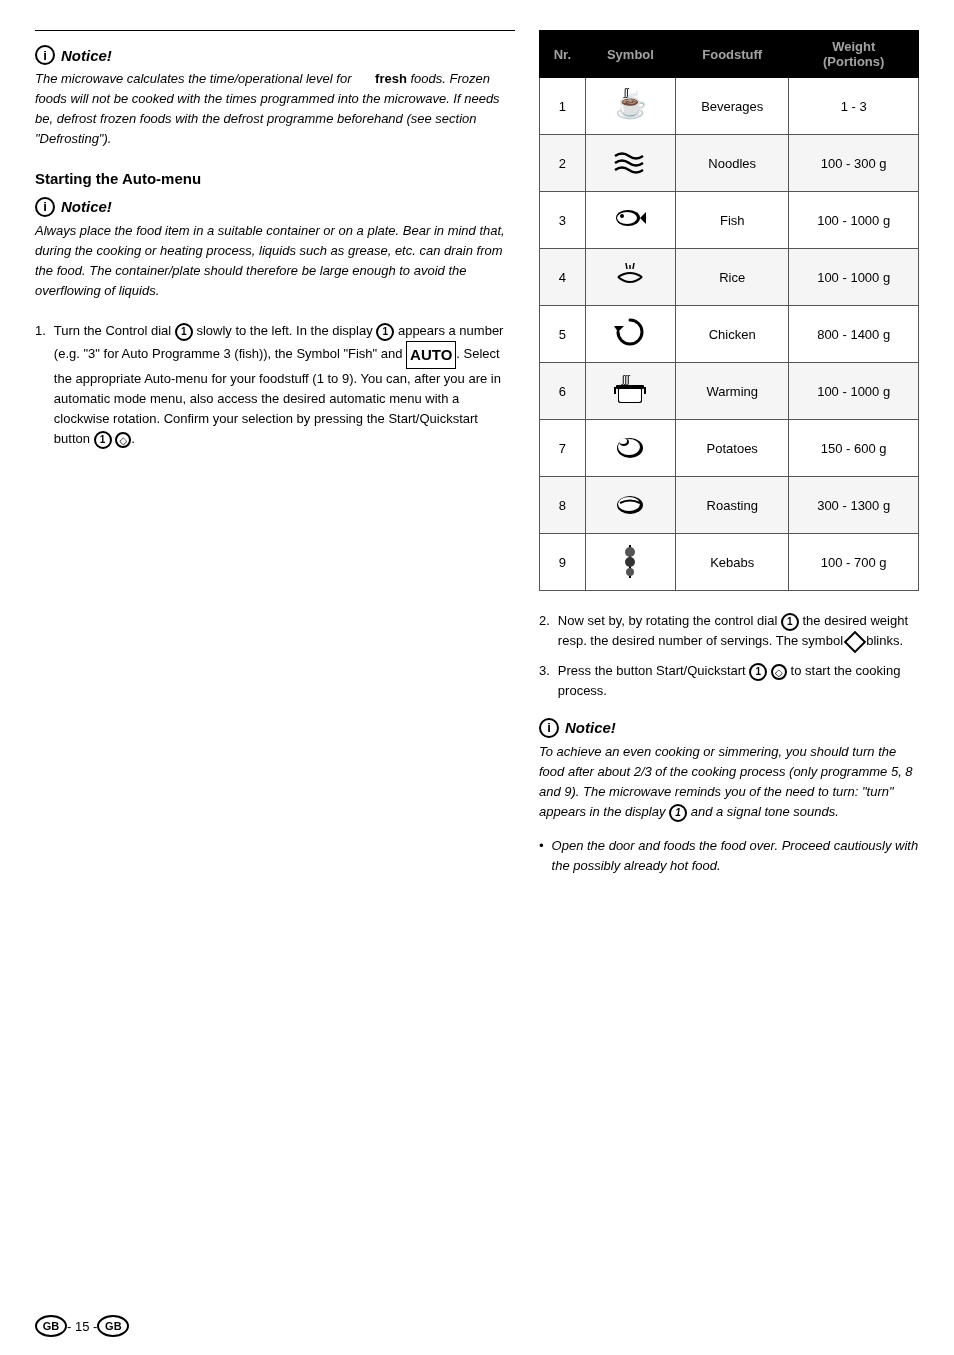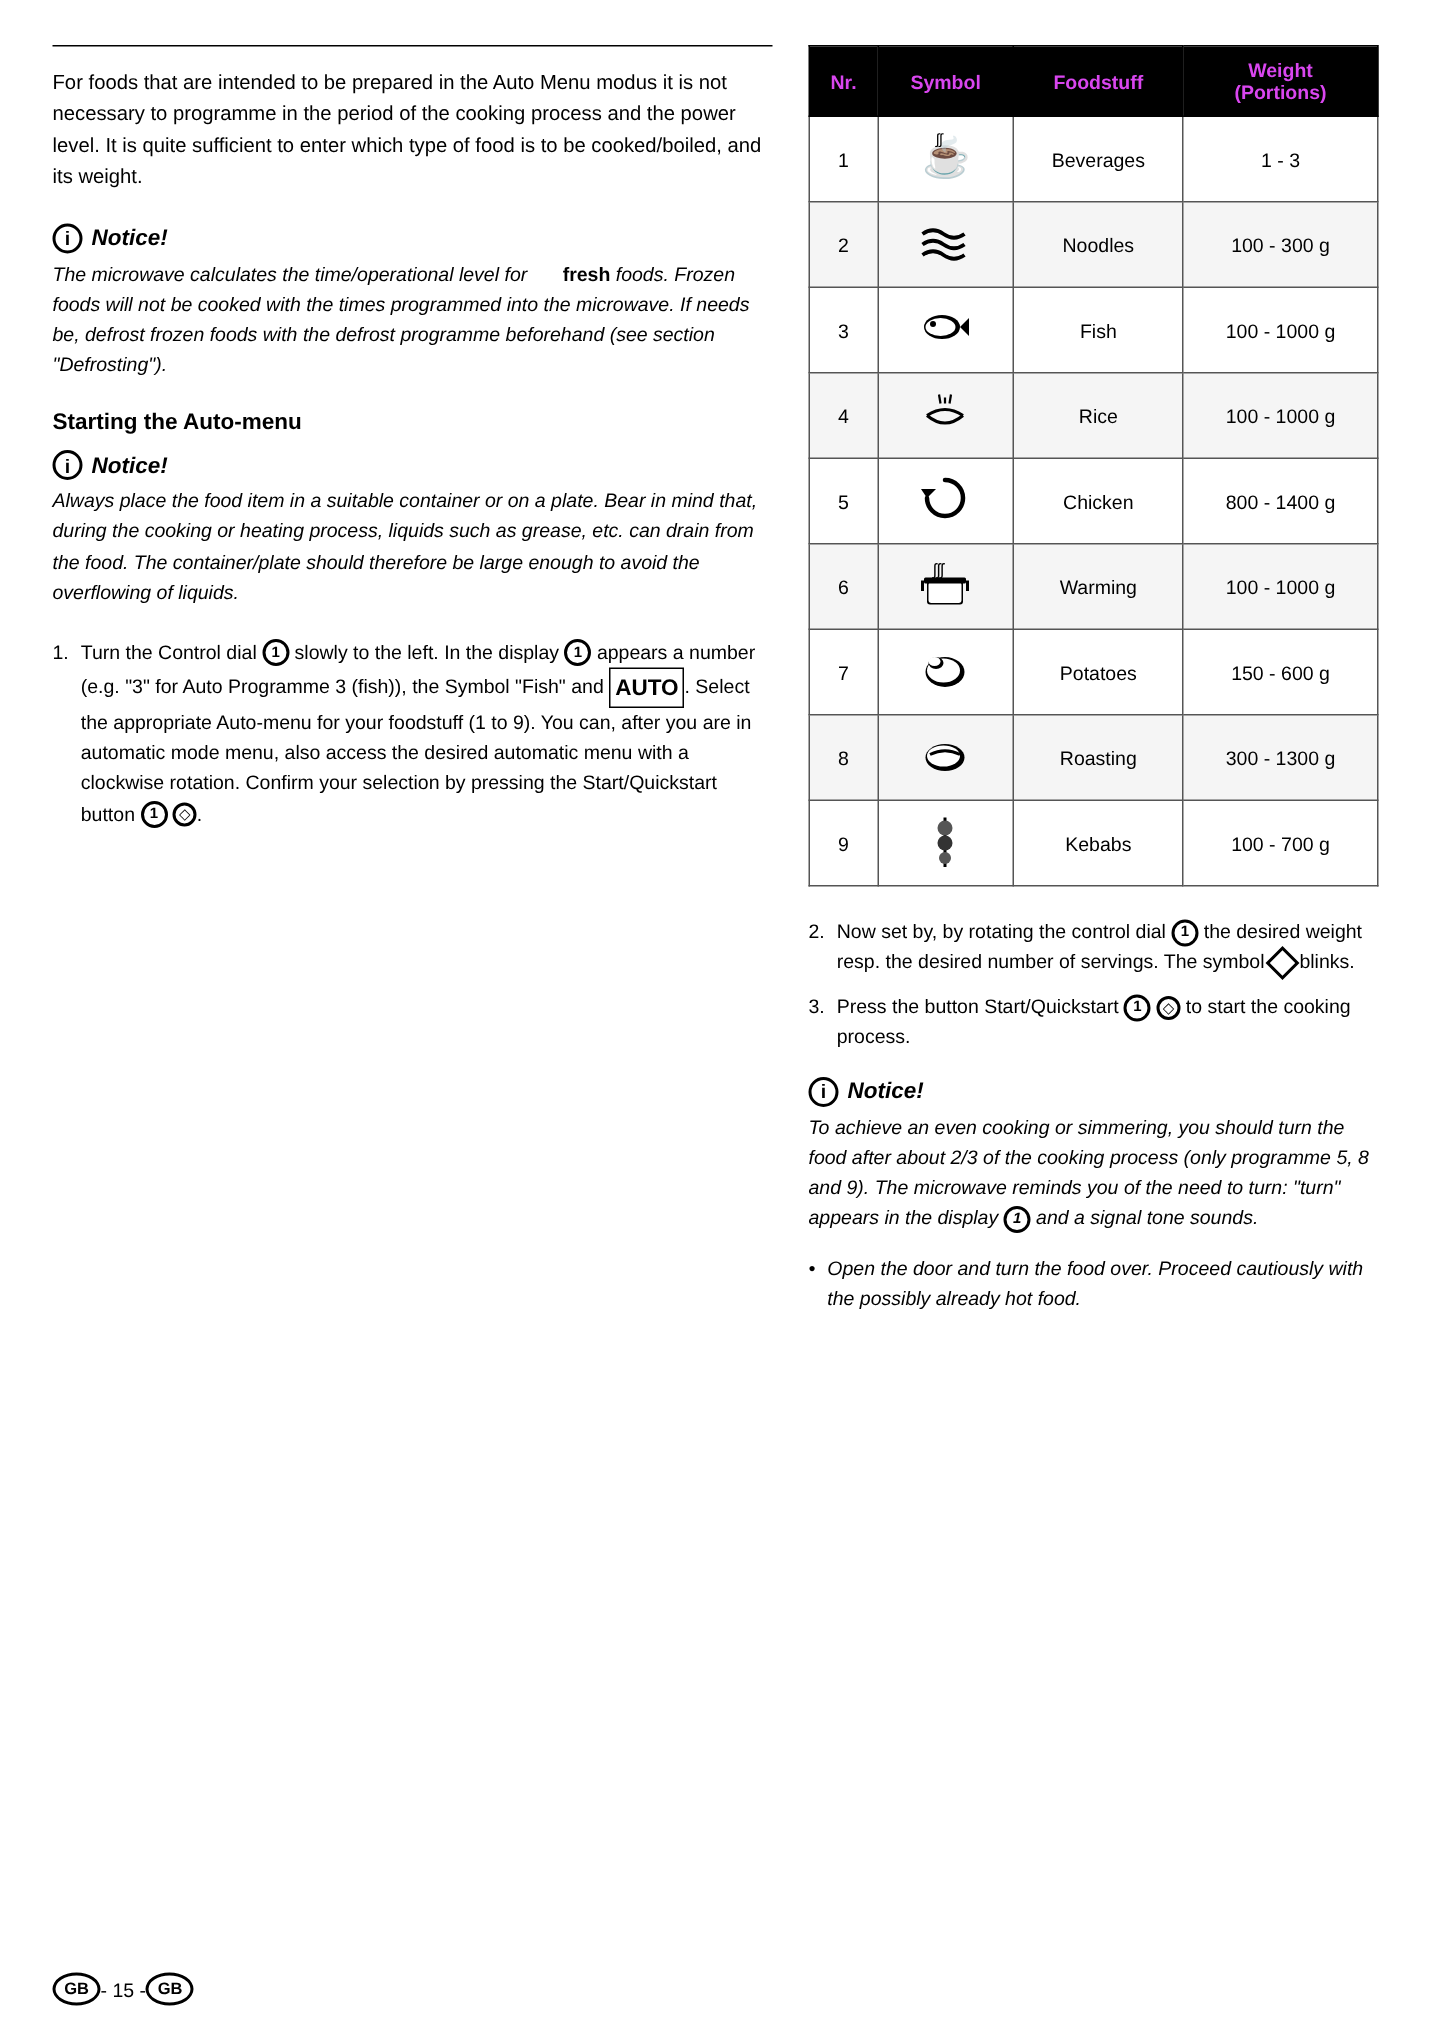"For foods that are intended" p.intro-text { html: <p>For foods that are intended to be prepared in the Auto Menu modus it is not necessary to programme in the period of the cooking process and the power level. It is quite sufficient to enter which type of food is to be cooked/boiled, and its weight.</p> -> none }
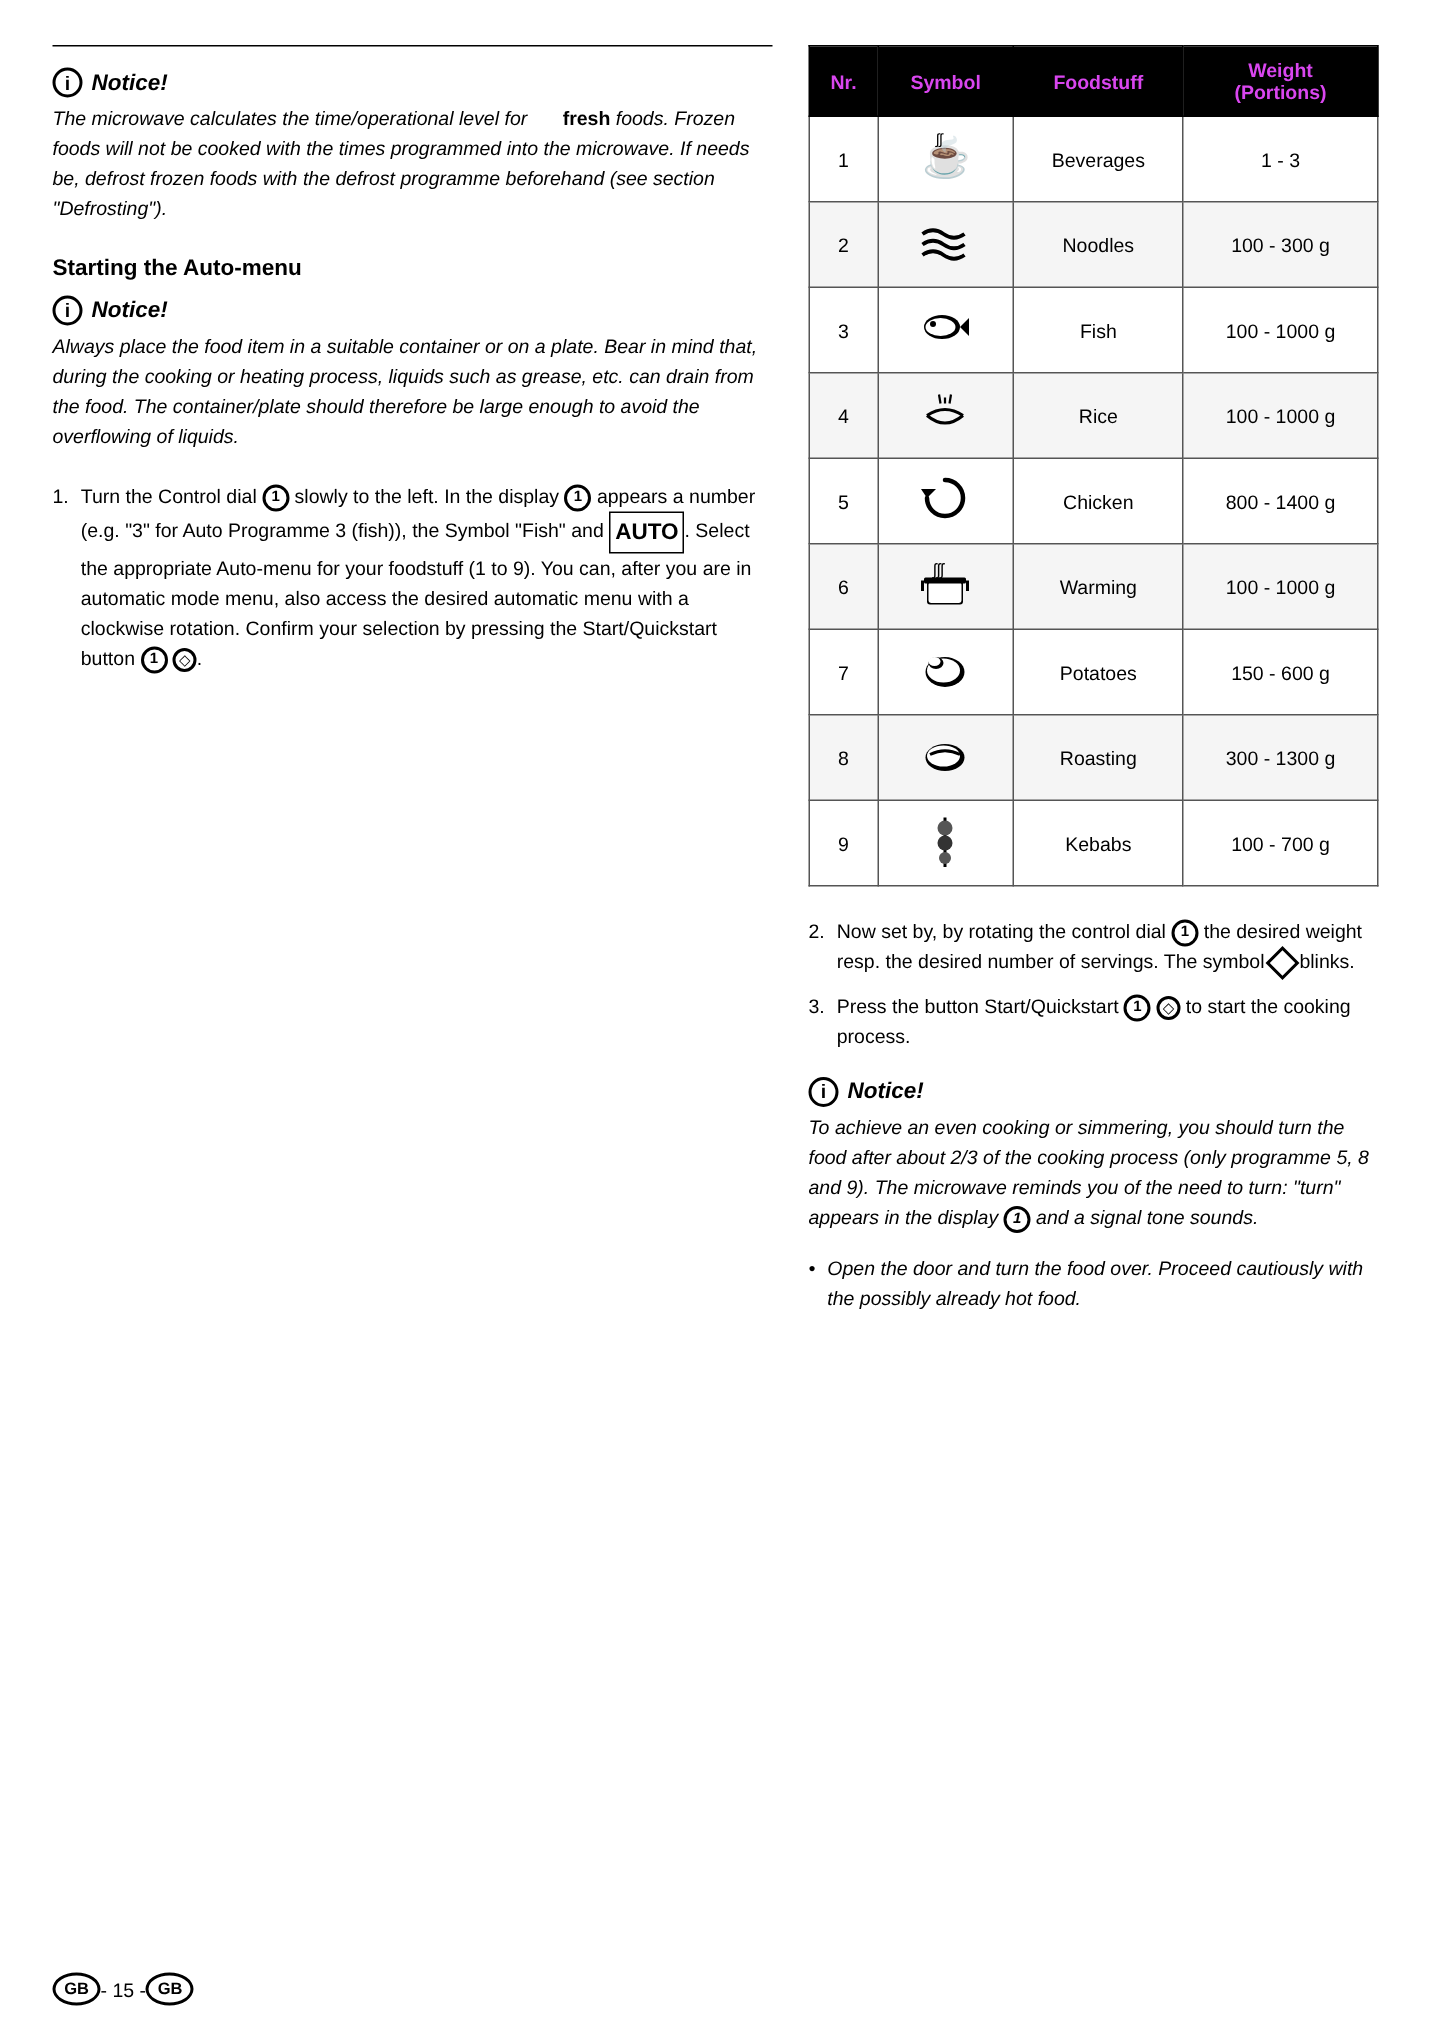"Nr." .food-table th { color: #d946ef -> #a3a3a3 }
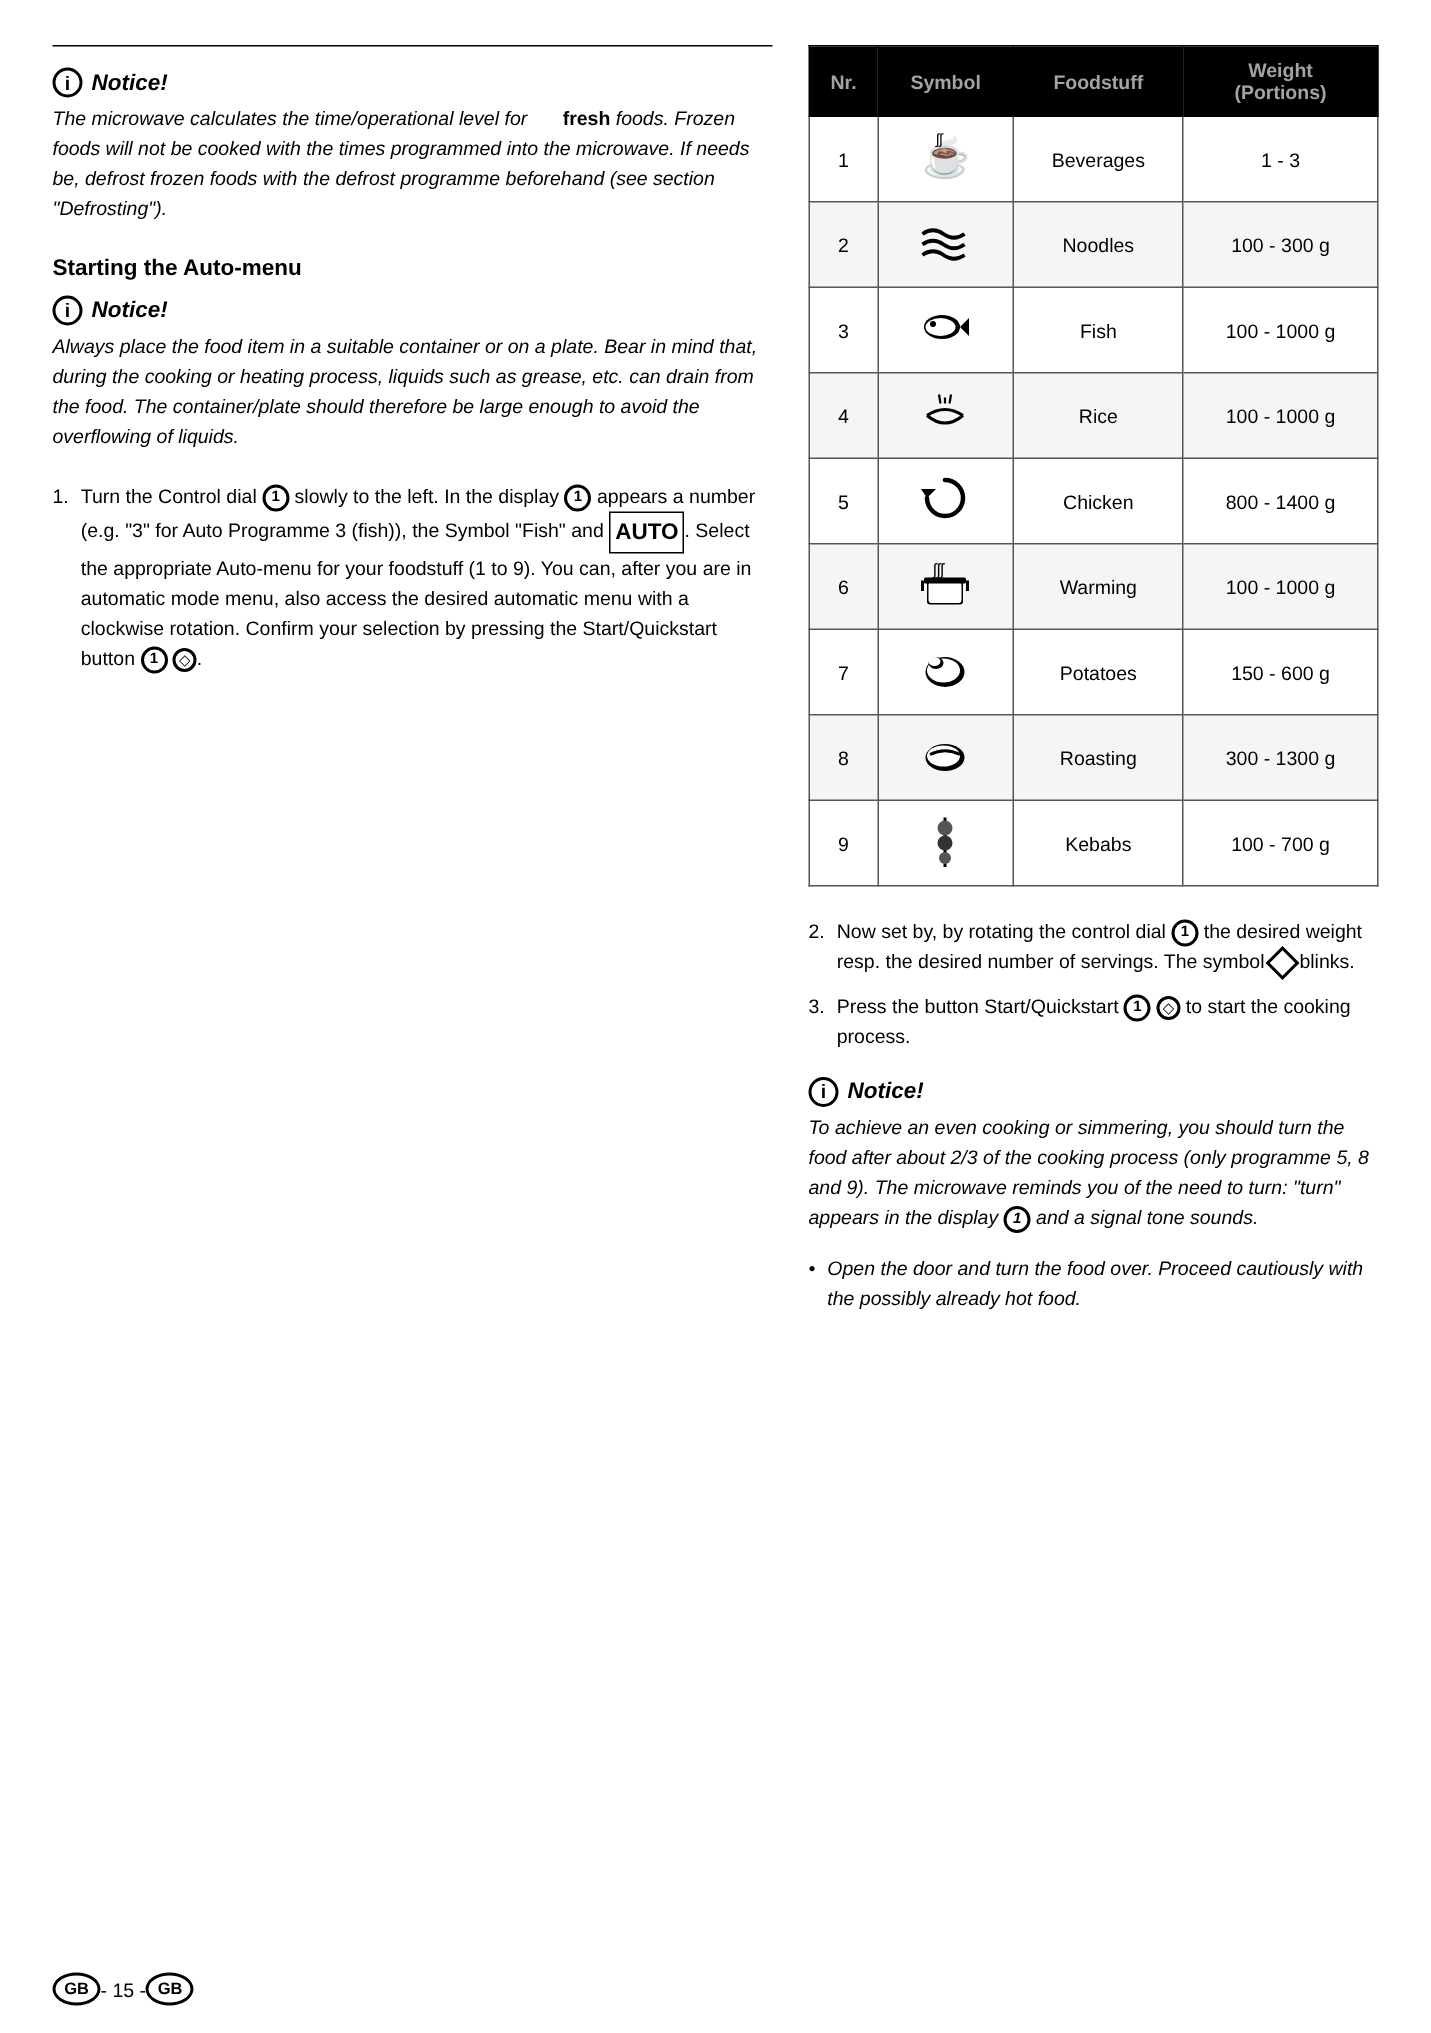"Open the door and turn" span { text: turn -> foods }
